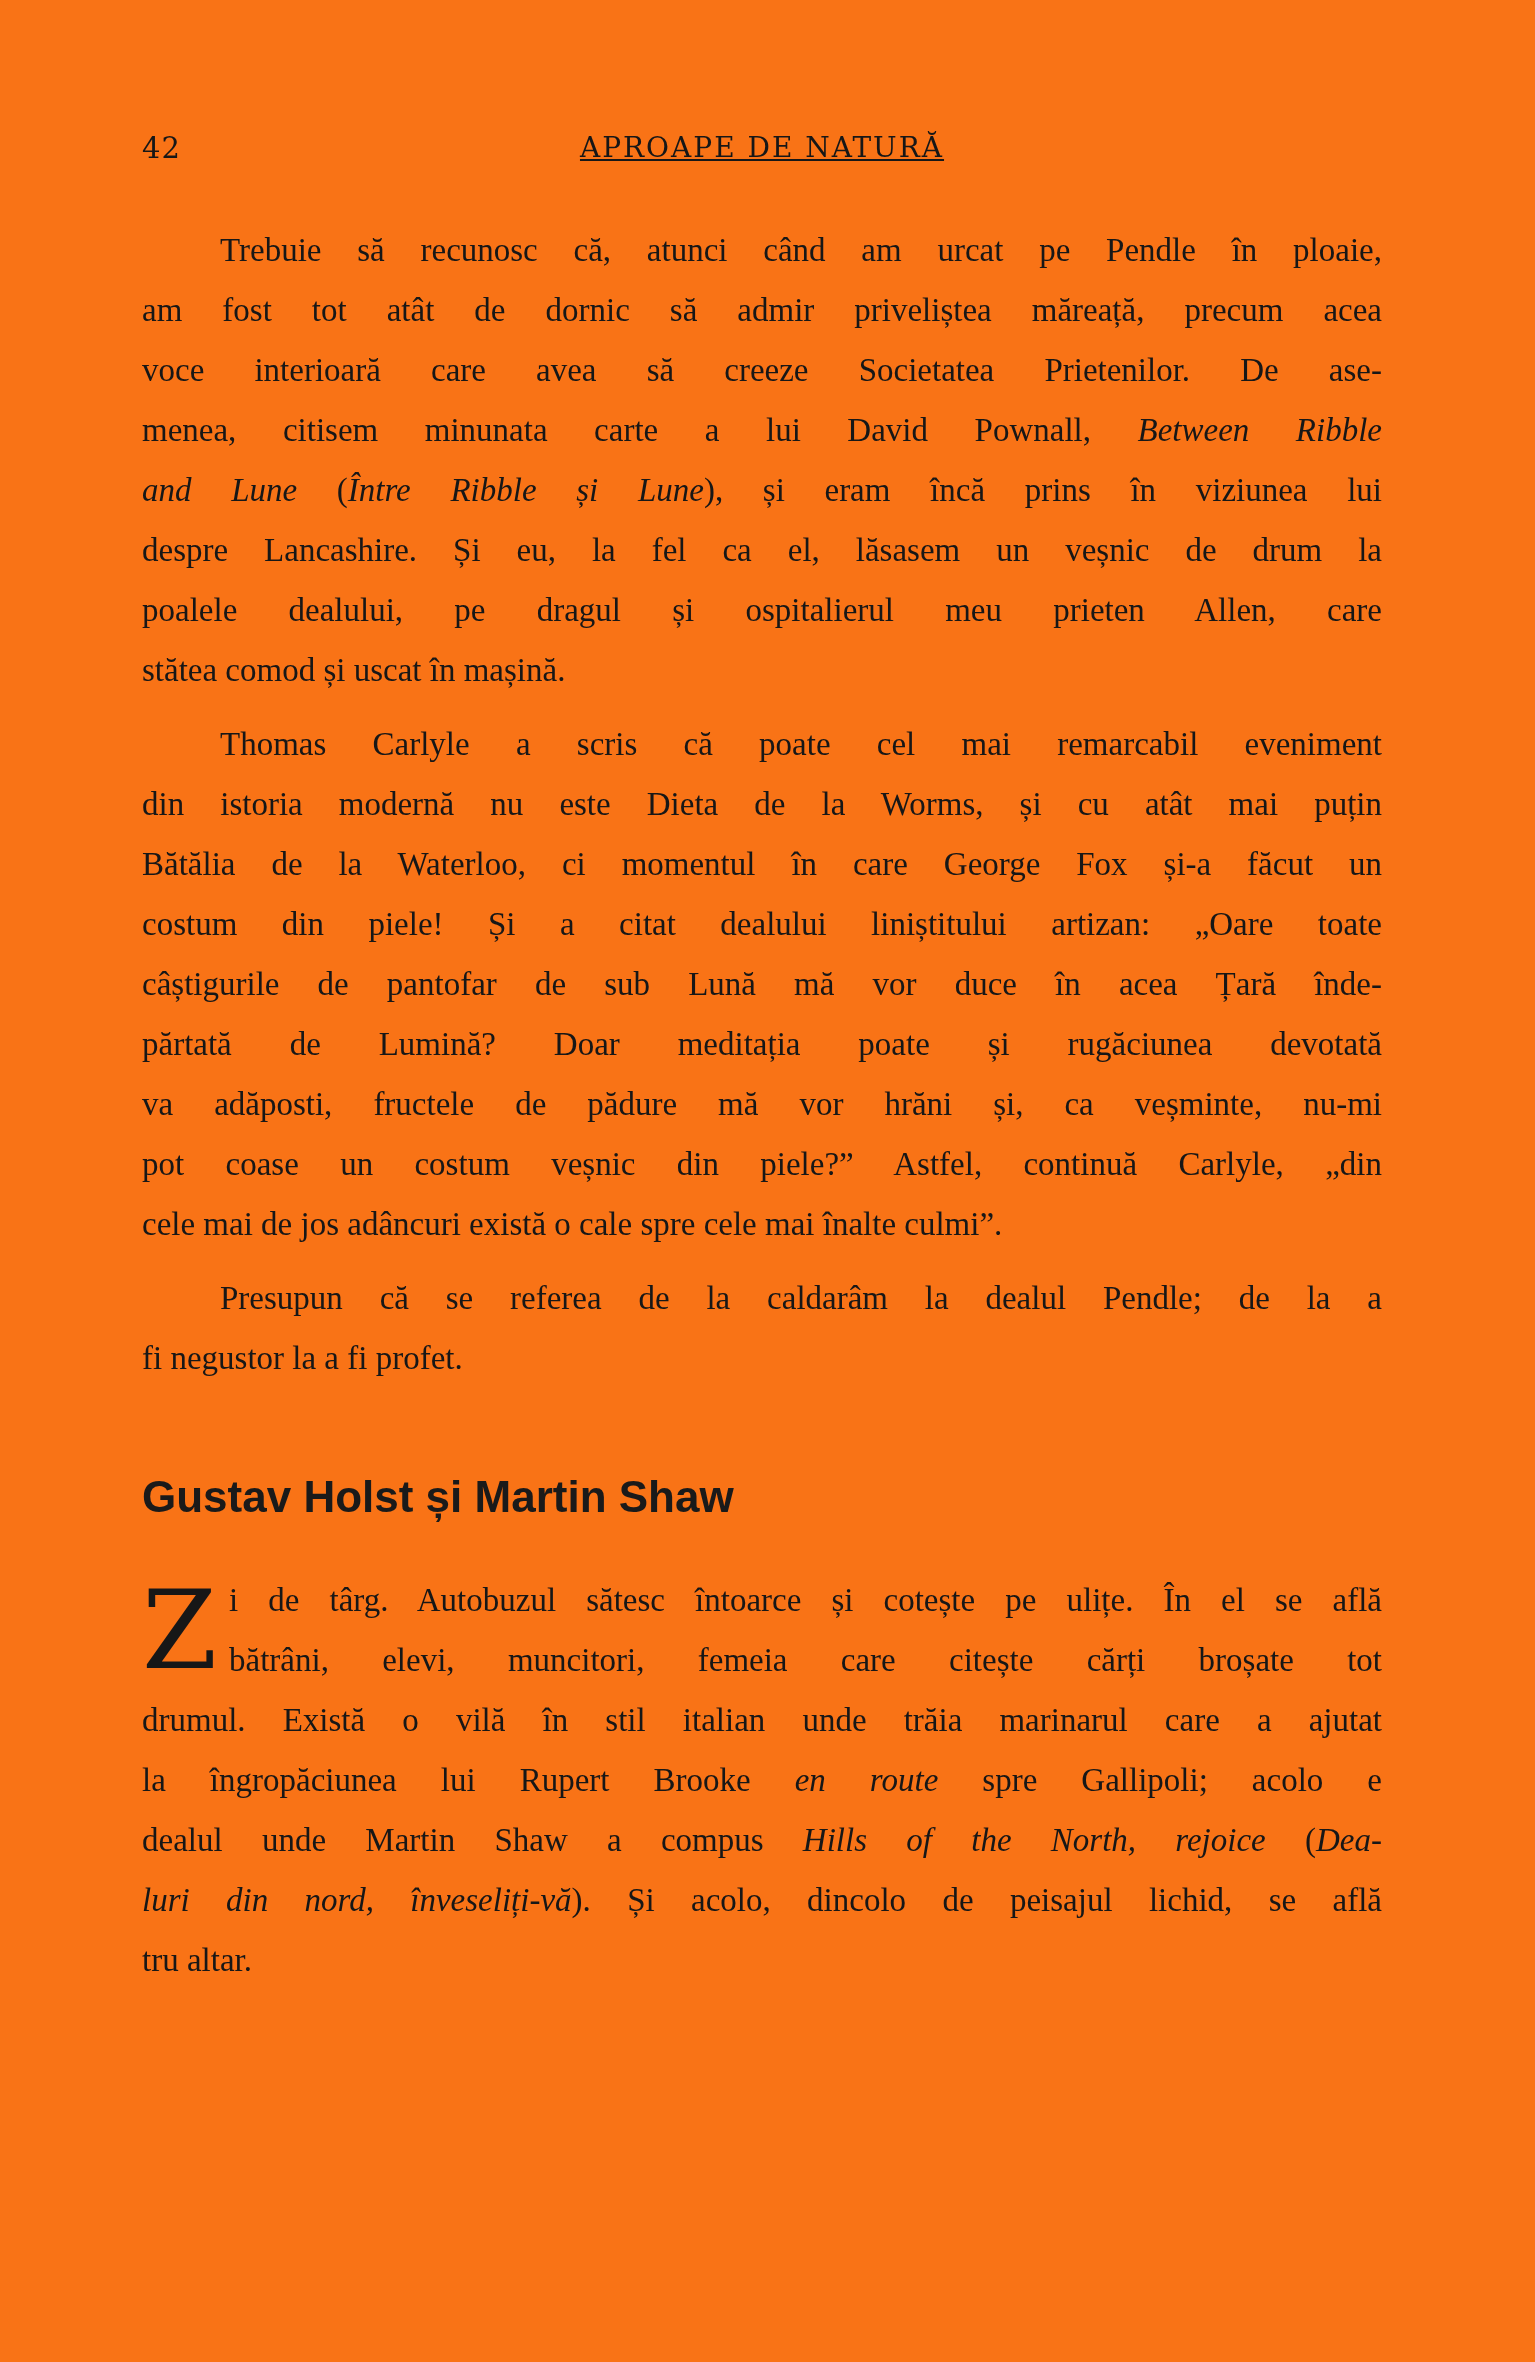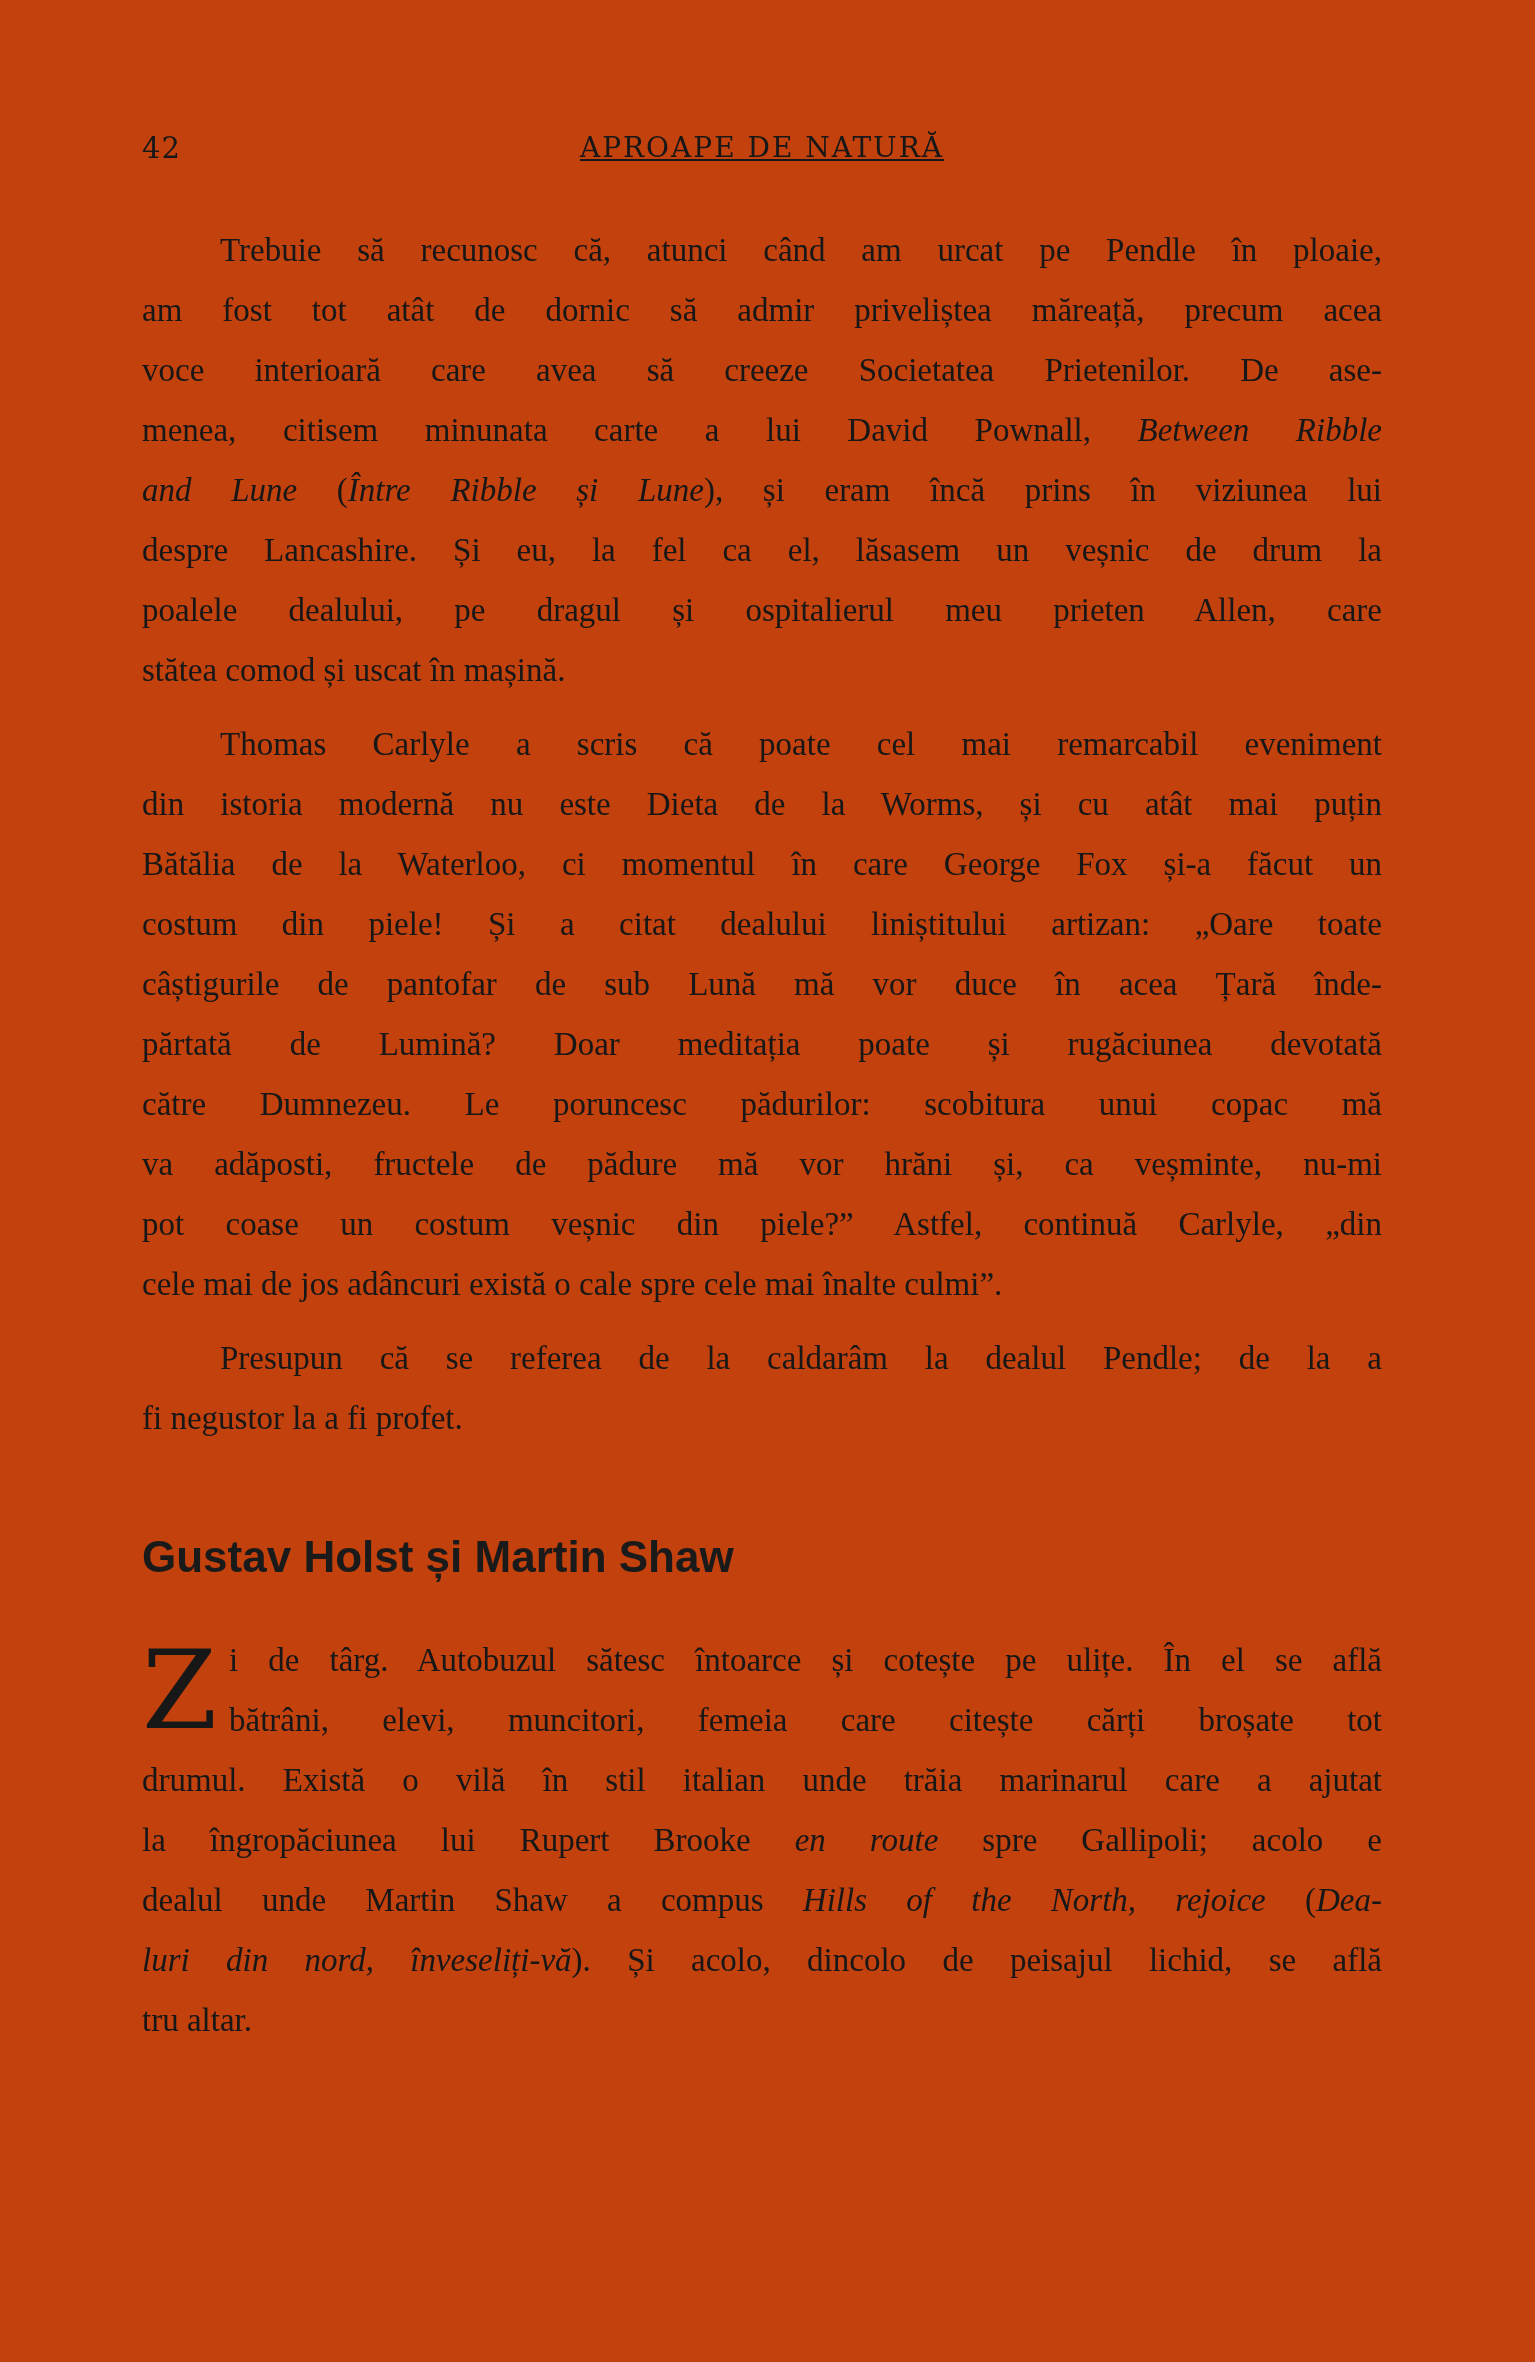"42" .page { background: #c2410c -> #f97316 }
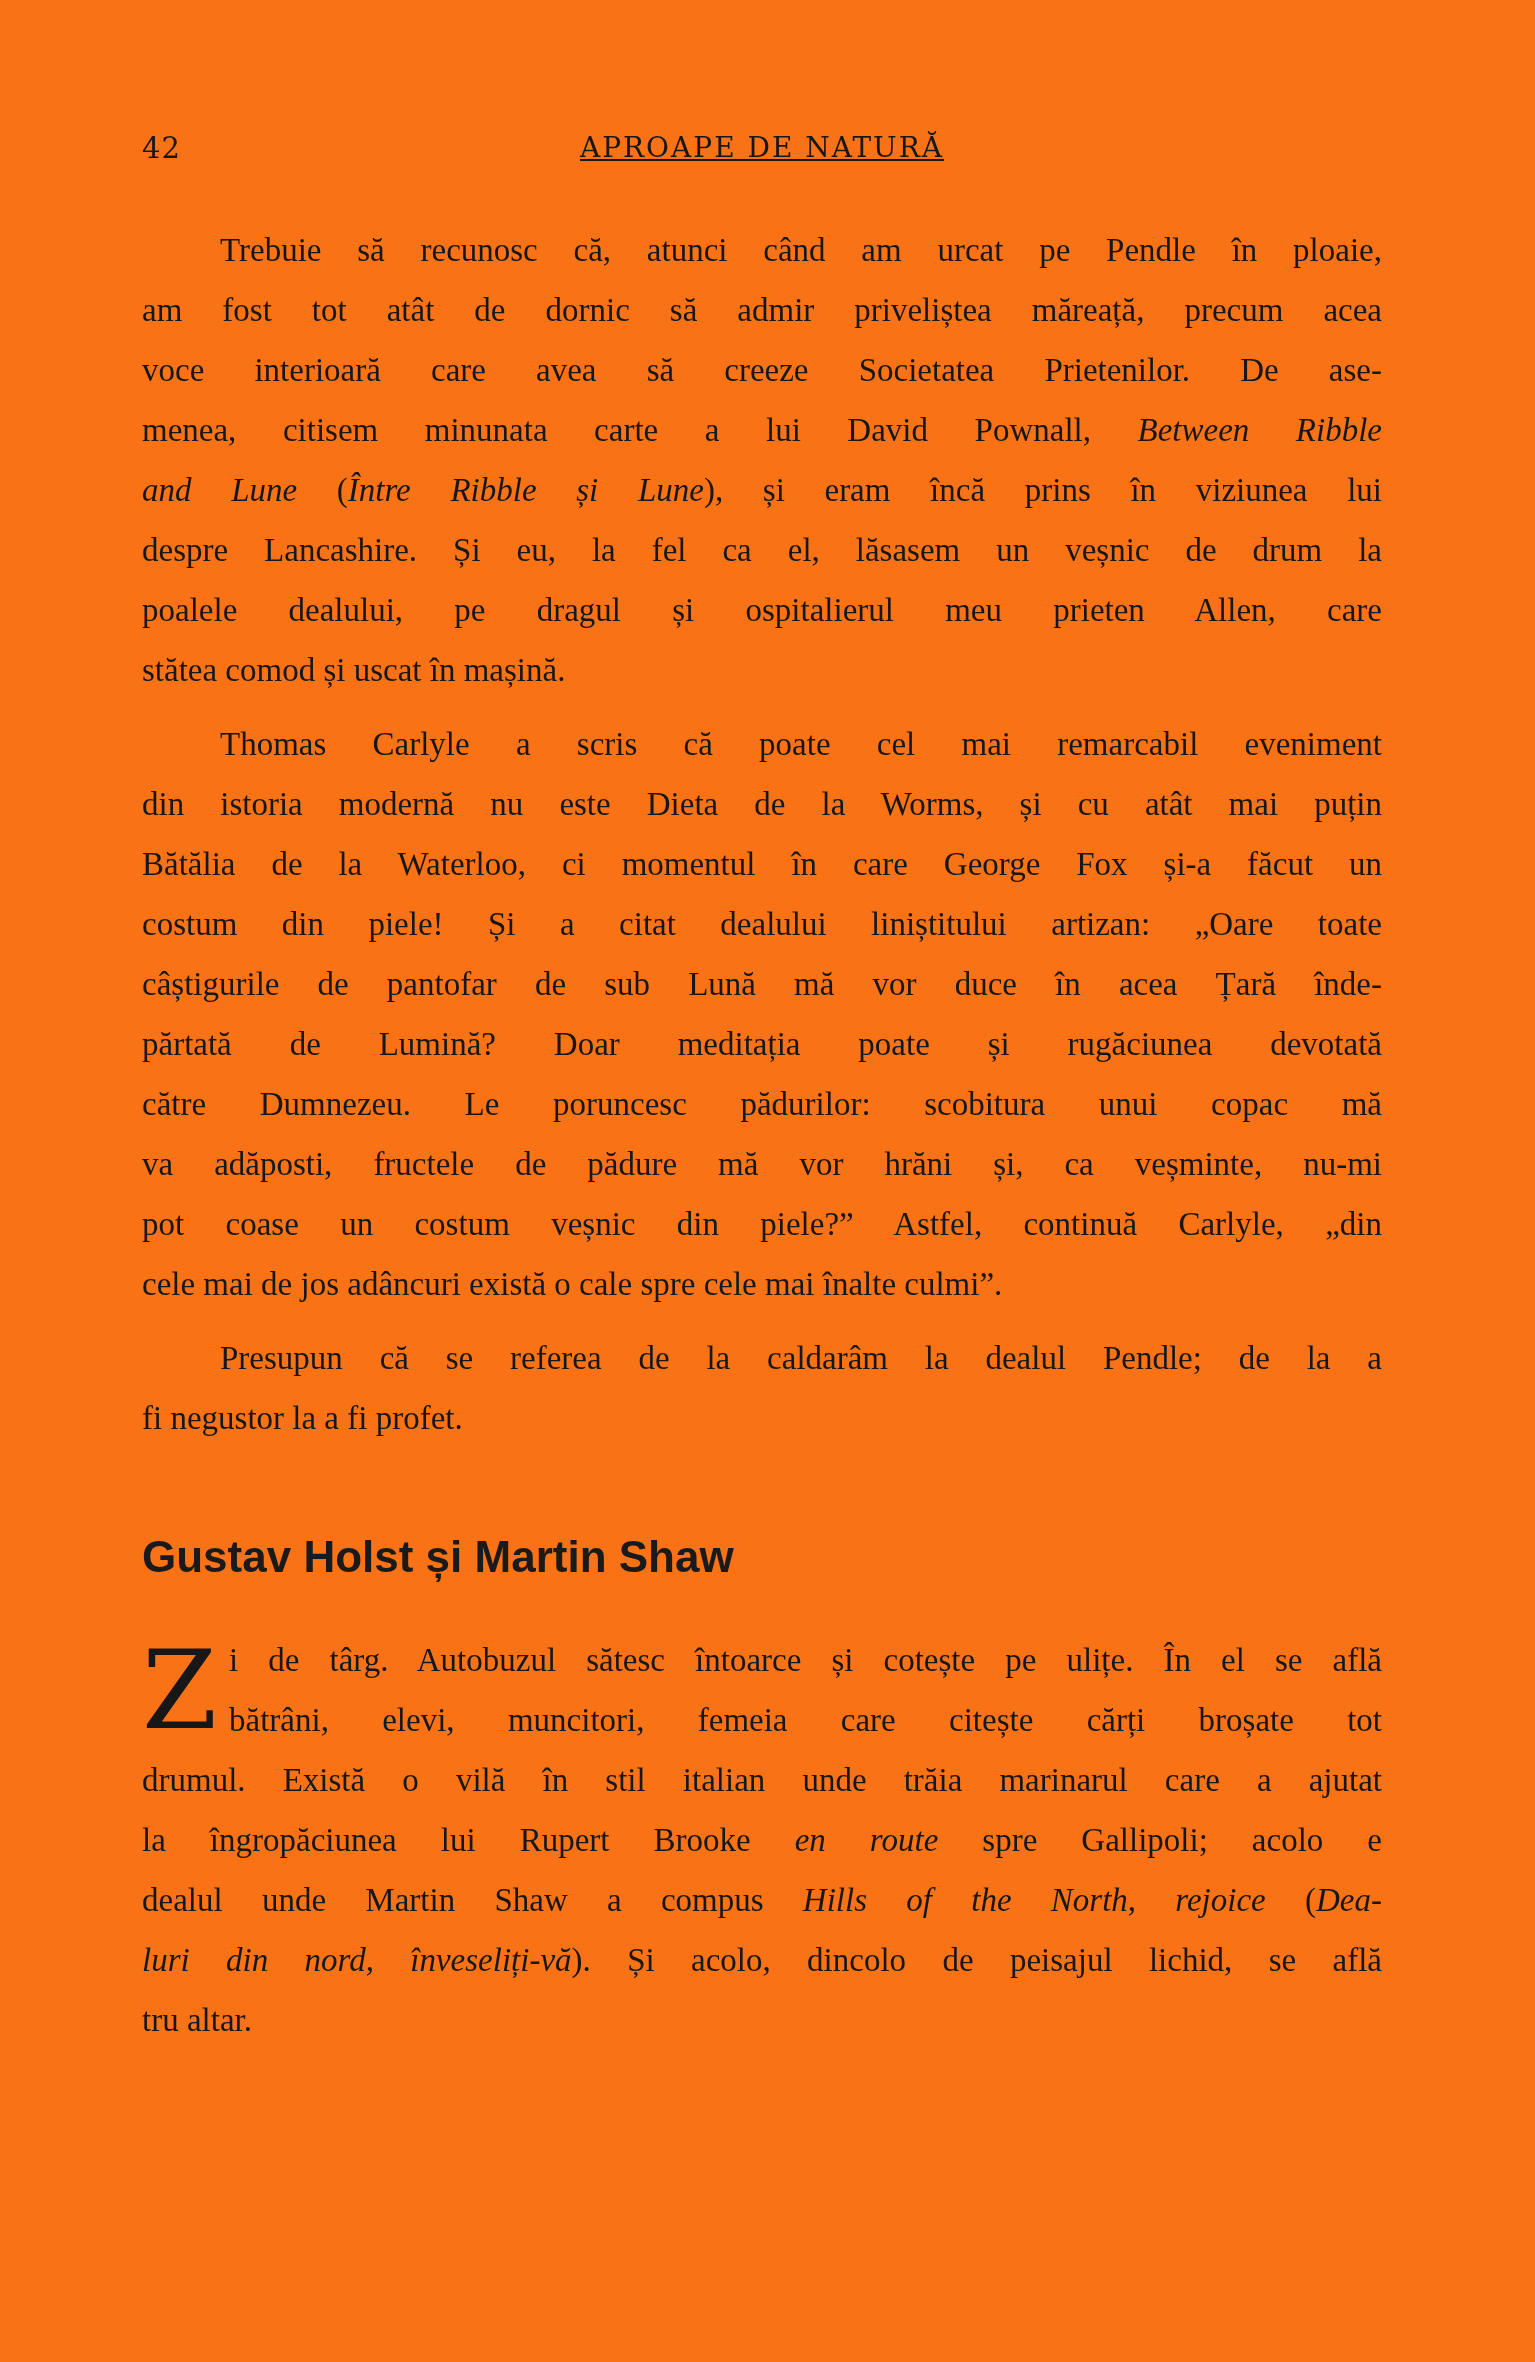"către Dumnezeu. Le poruncesc pădurilor:" div.line { html: <div><span>către Dumnezeu. Le poruncesc pădurilor: scobitura unui copac mă</span></div> -> none }
